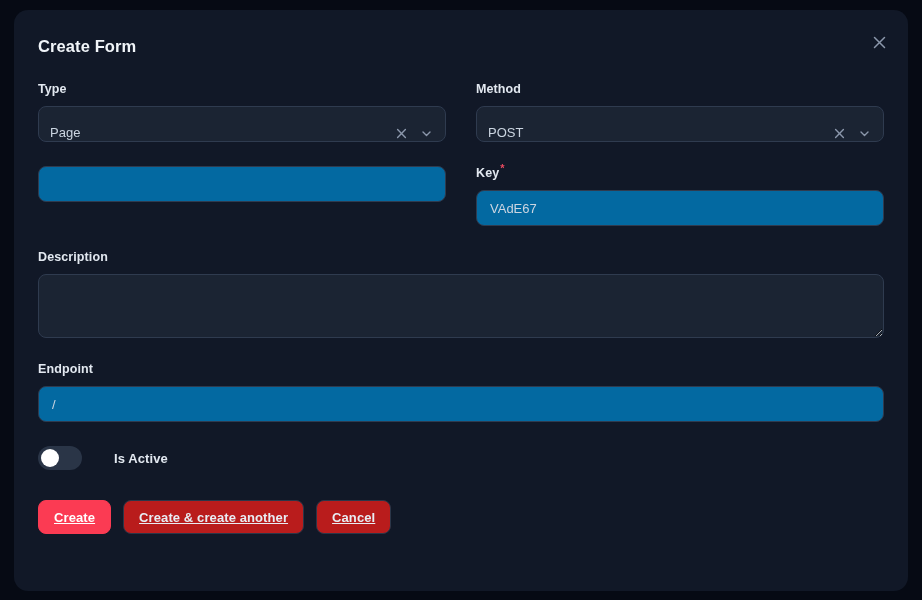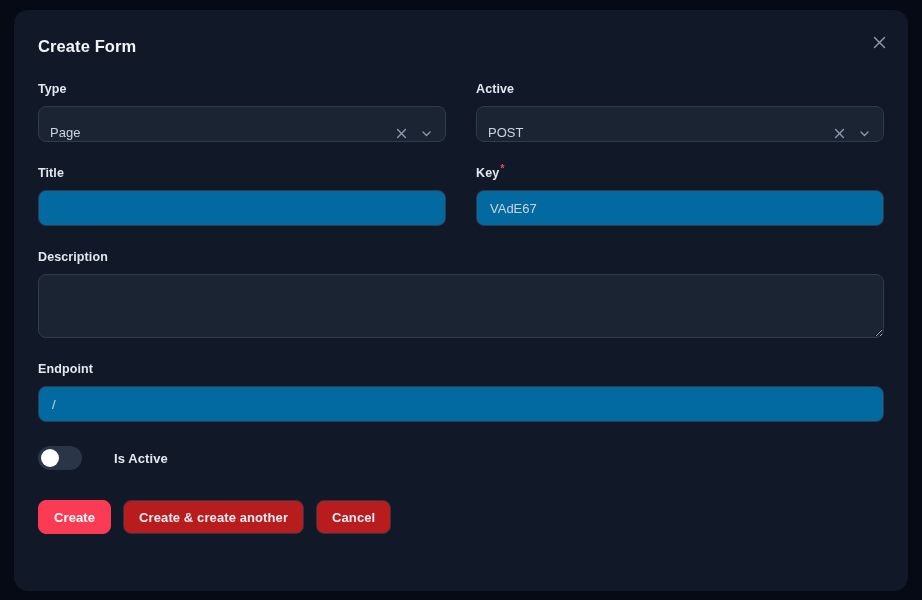"Active" label.field-label { text: Active -> Method }
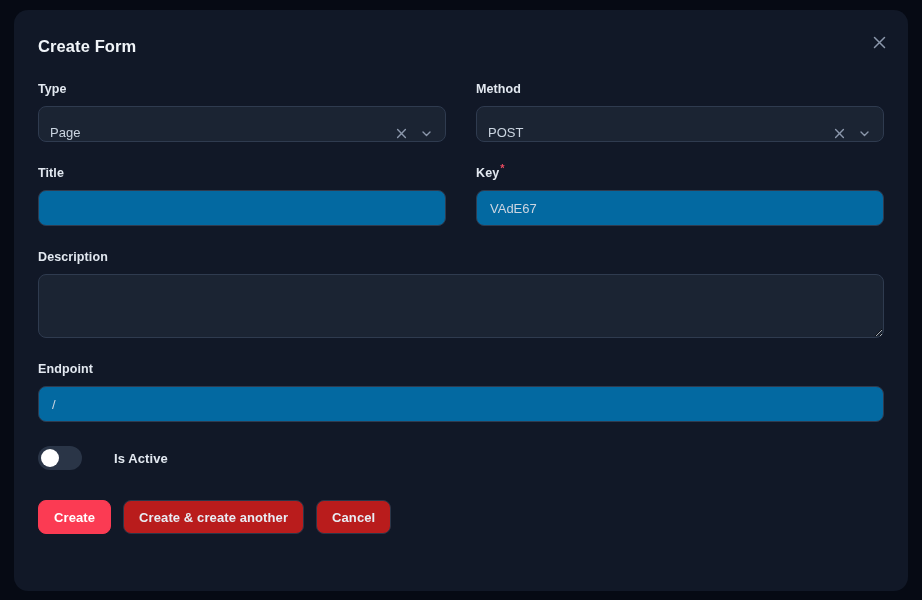"Title" label.field-label { html: <label>Title</label> -> none }
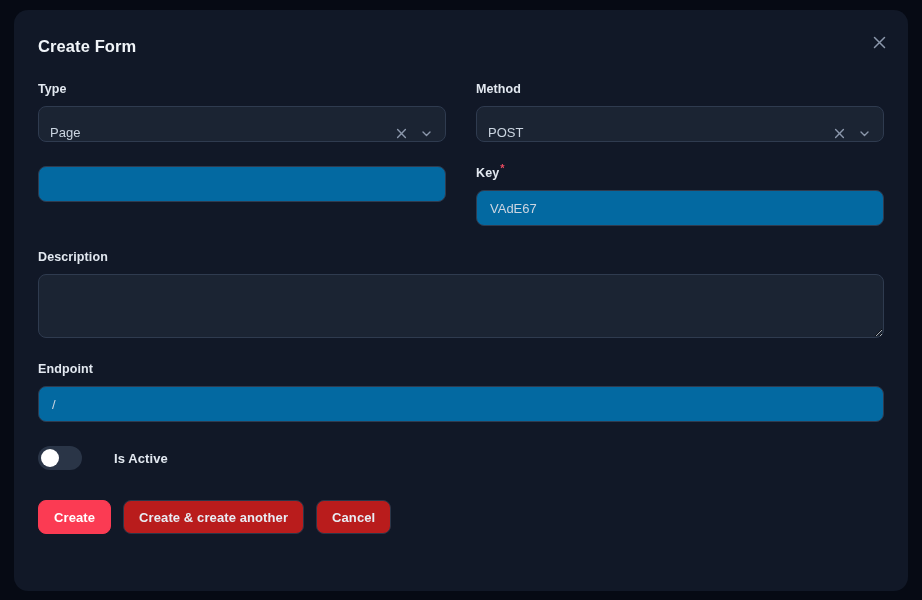"Create" .btn { text-decoration: none -> underline }
